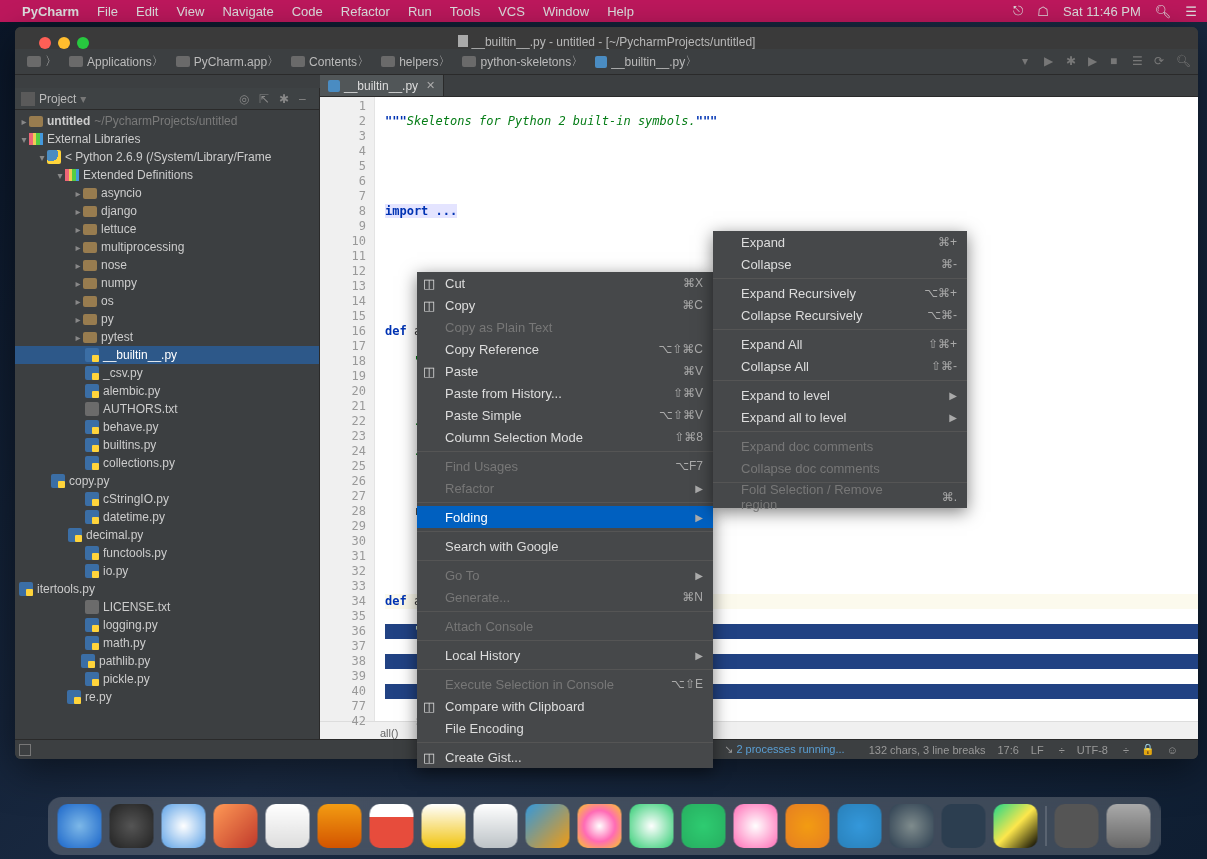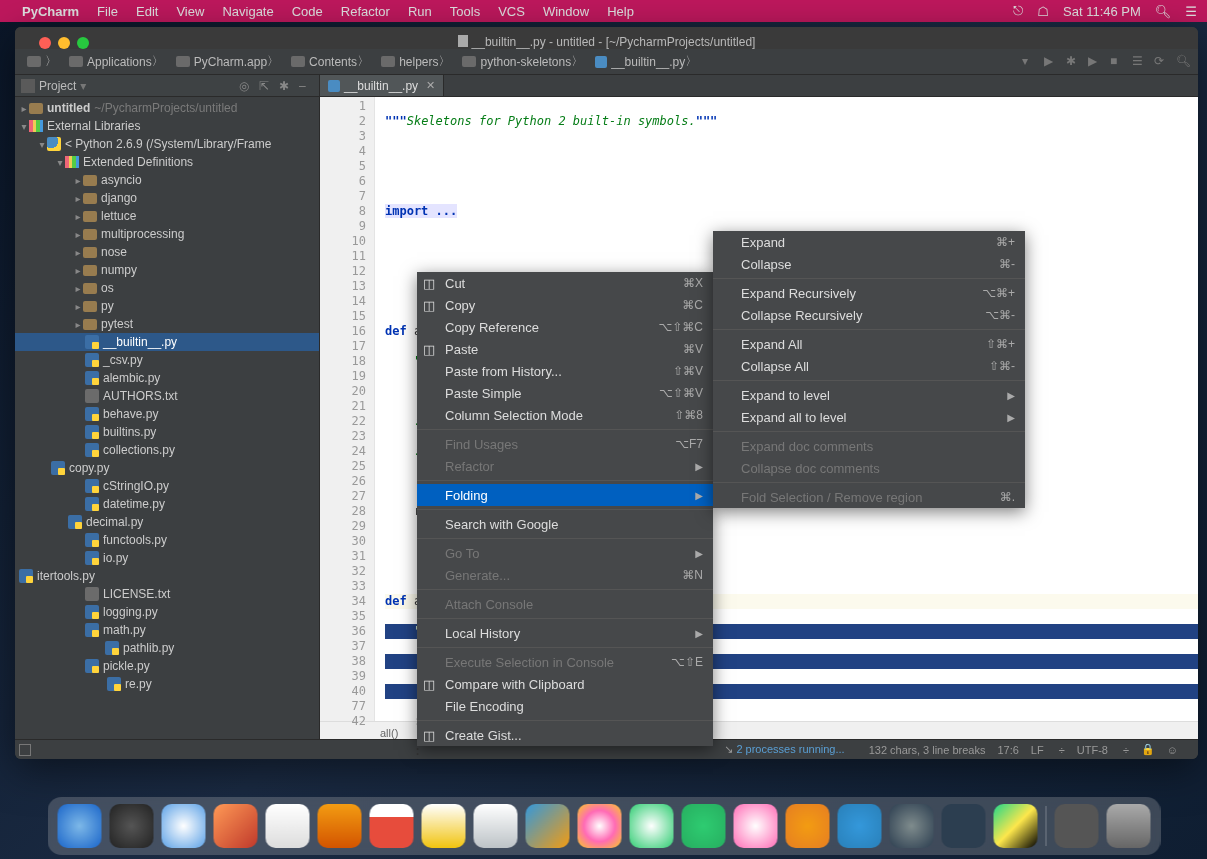"Project" #project-panel { margin-top: none -> 13px }
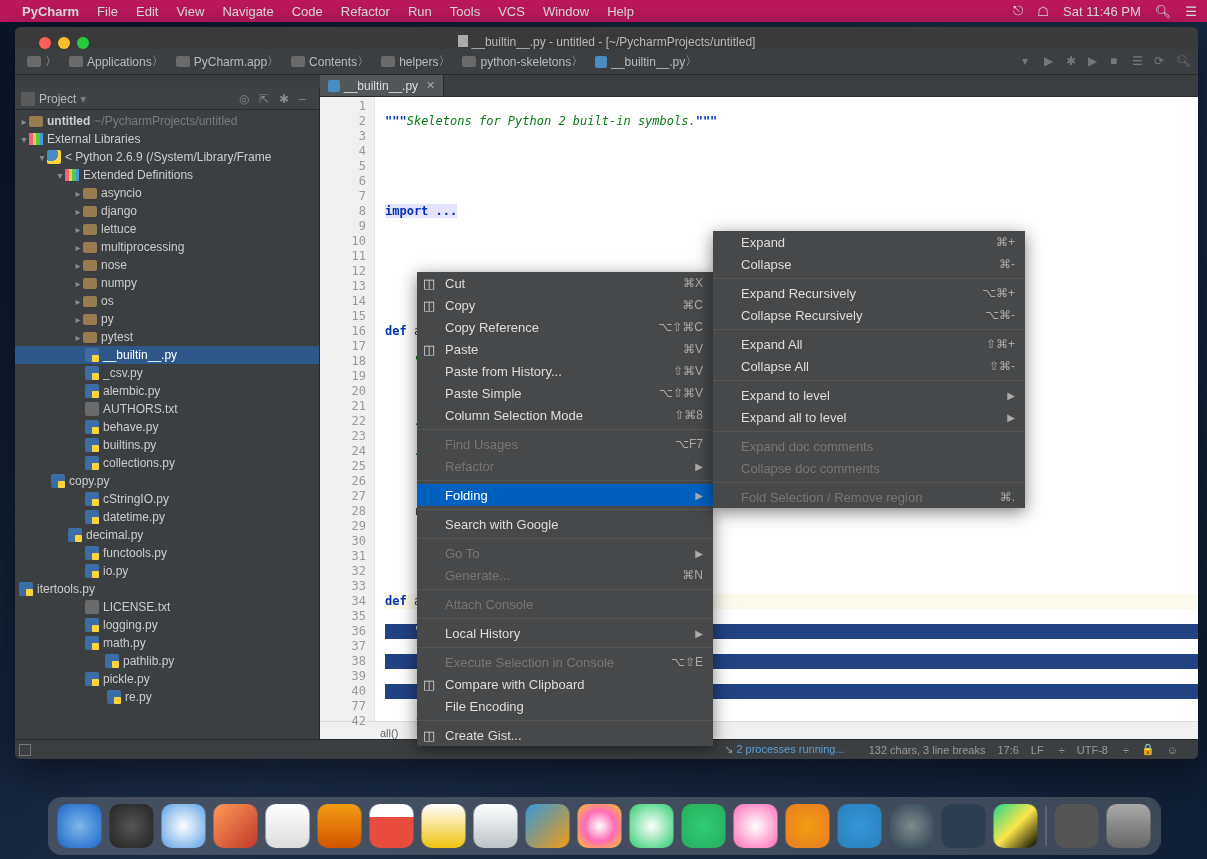"Expand" div.ctxmenu { width: 312px -> 254px }
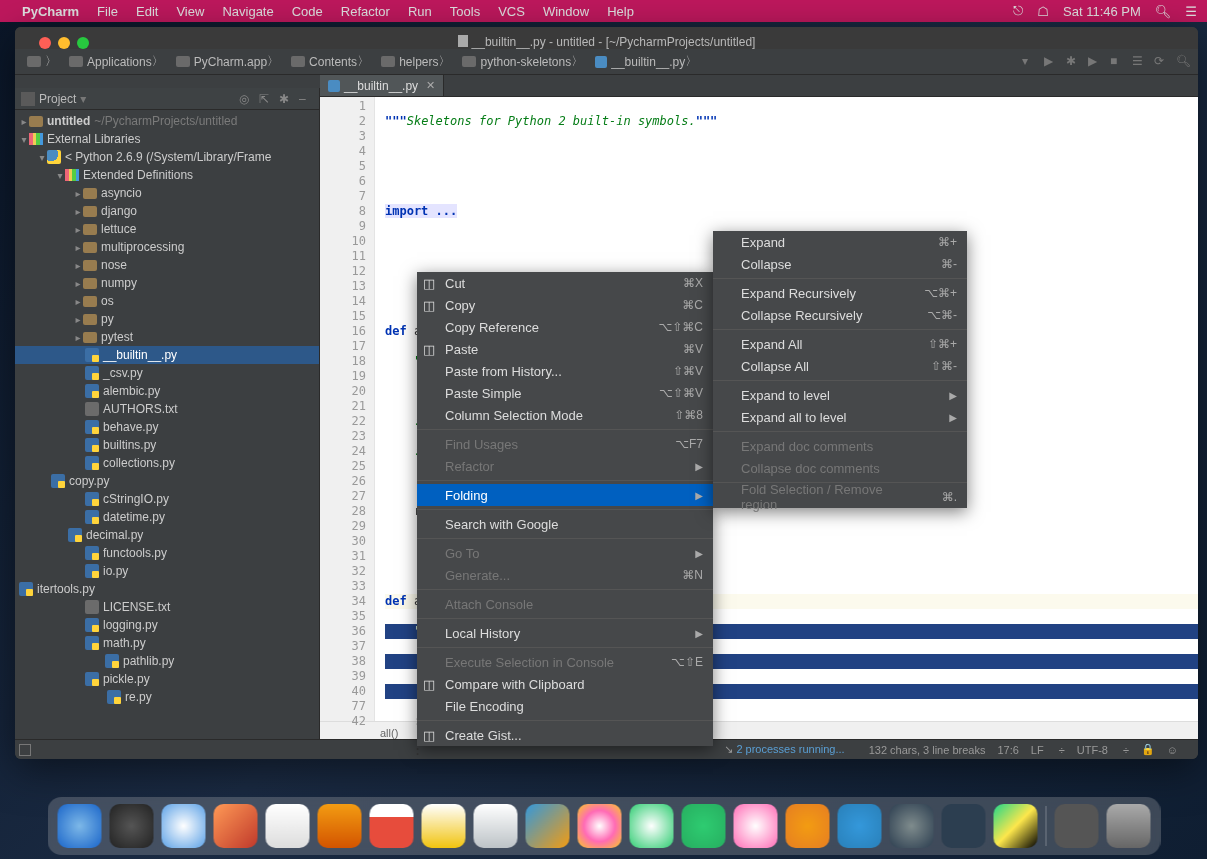"Copy as Plain Text" div.mrow { html: none -> <div> <span>Copy as Plain Text</span> </div> }
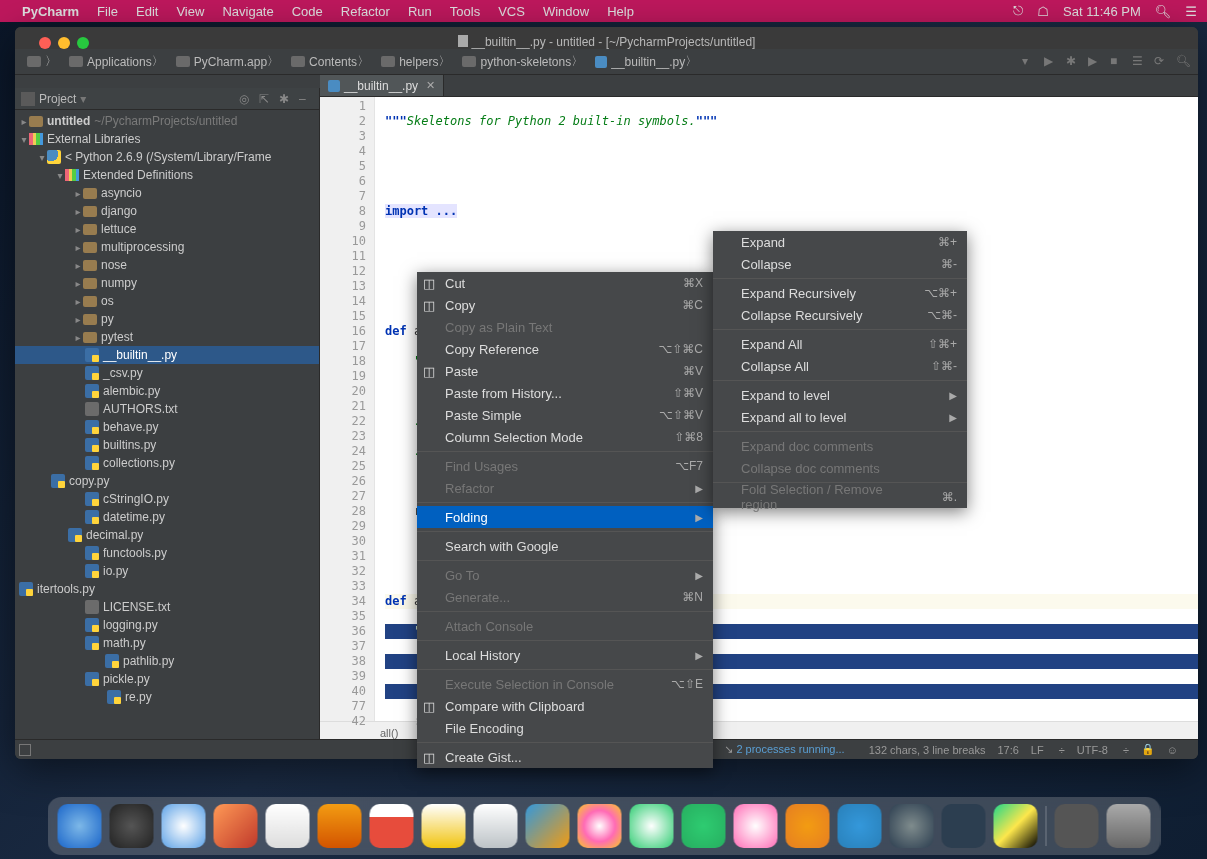"pathlib.py" div.trow { padding-left: 90px -> 66px }
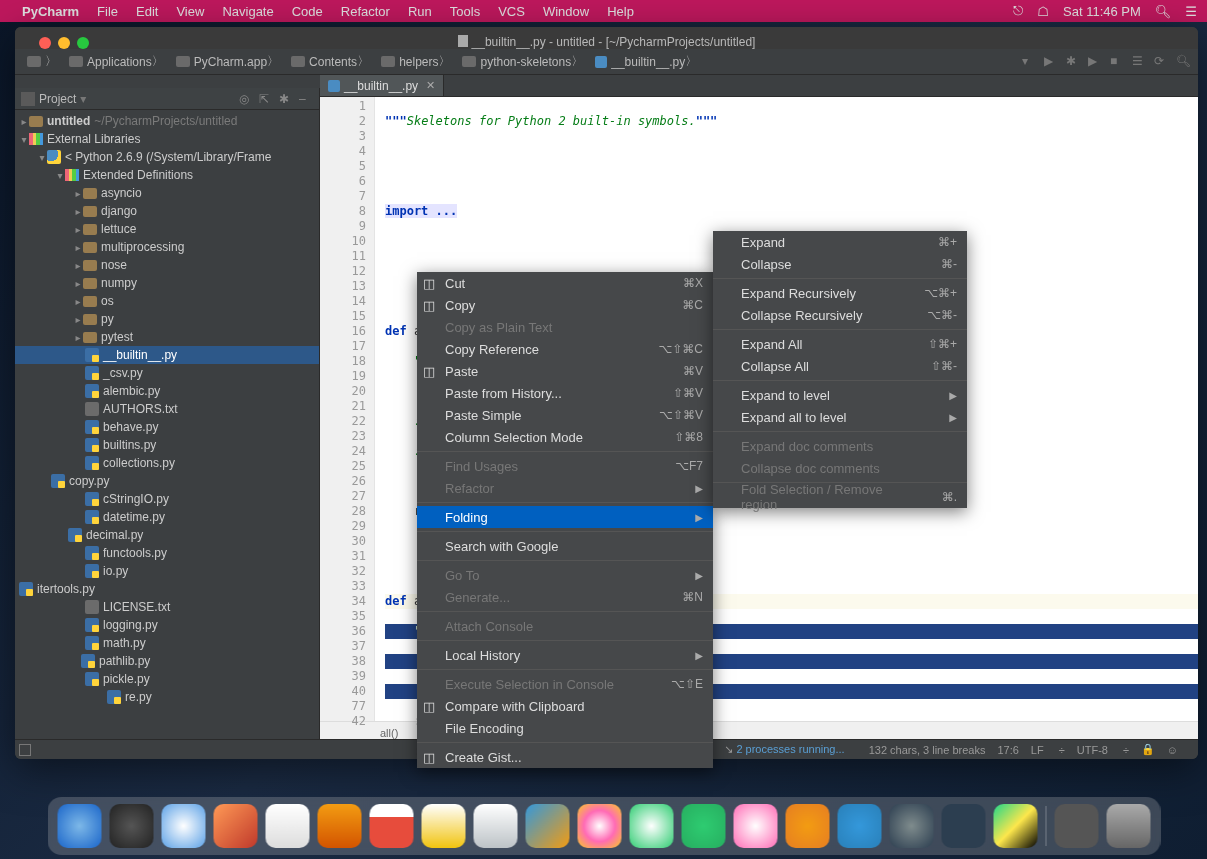"re.py" div.trow { padding-left: 92px -> 52px }
